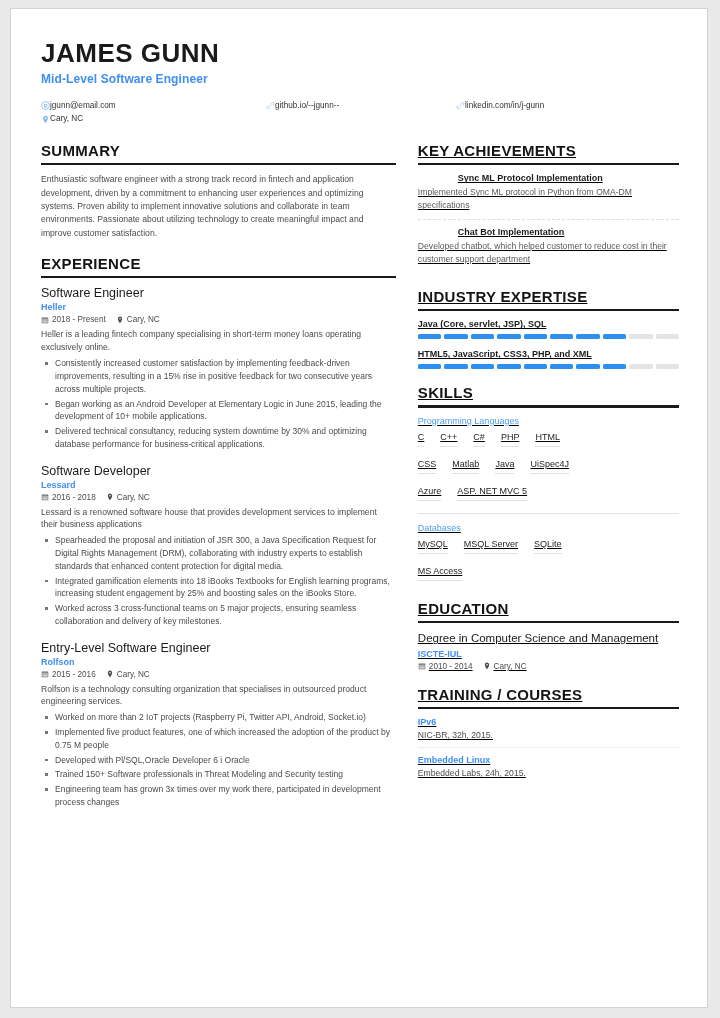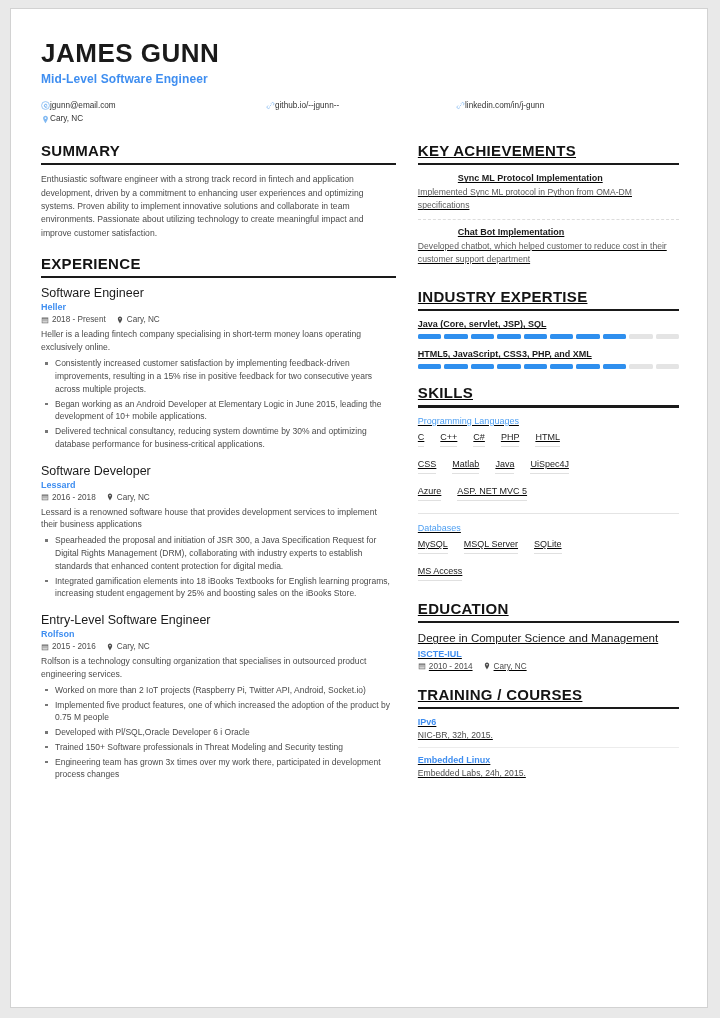"Worked across 3 cross-functional teams" li { html: none -> <li>Worked across 3 cross-functional teams on 5 major projects, ensuring seamless collaboration and delivery of key milestones.</li> }
